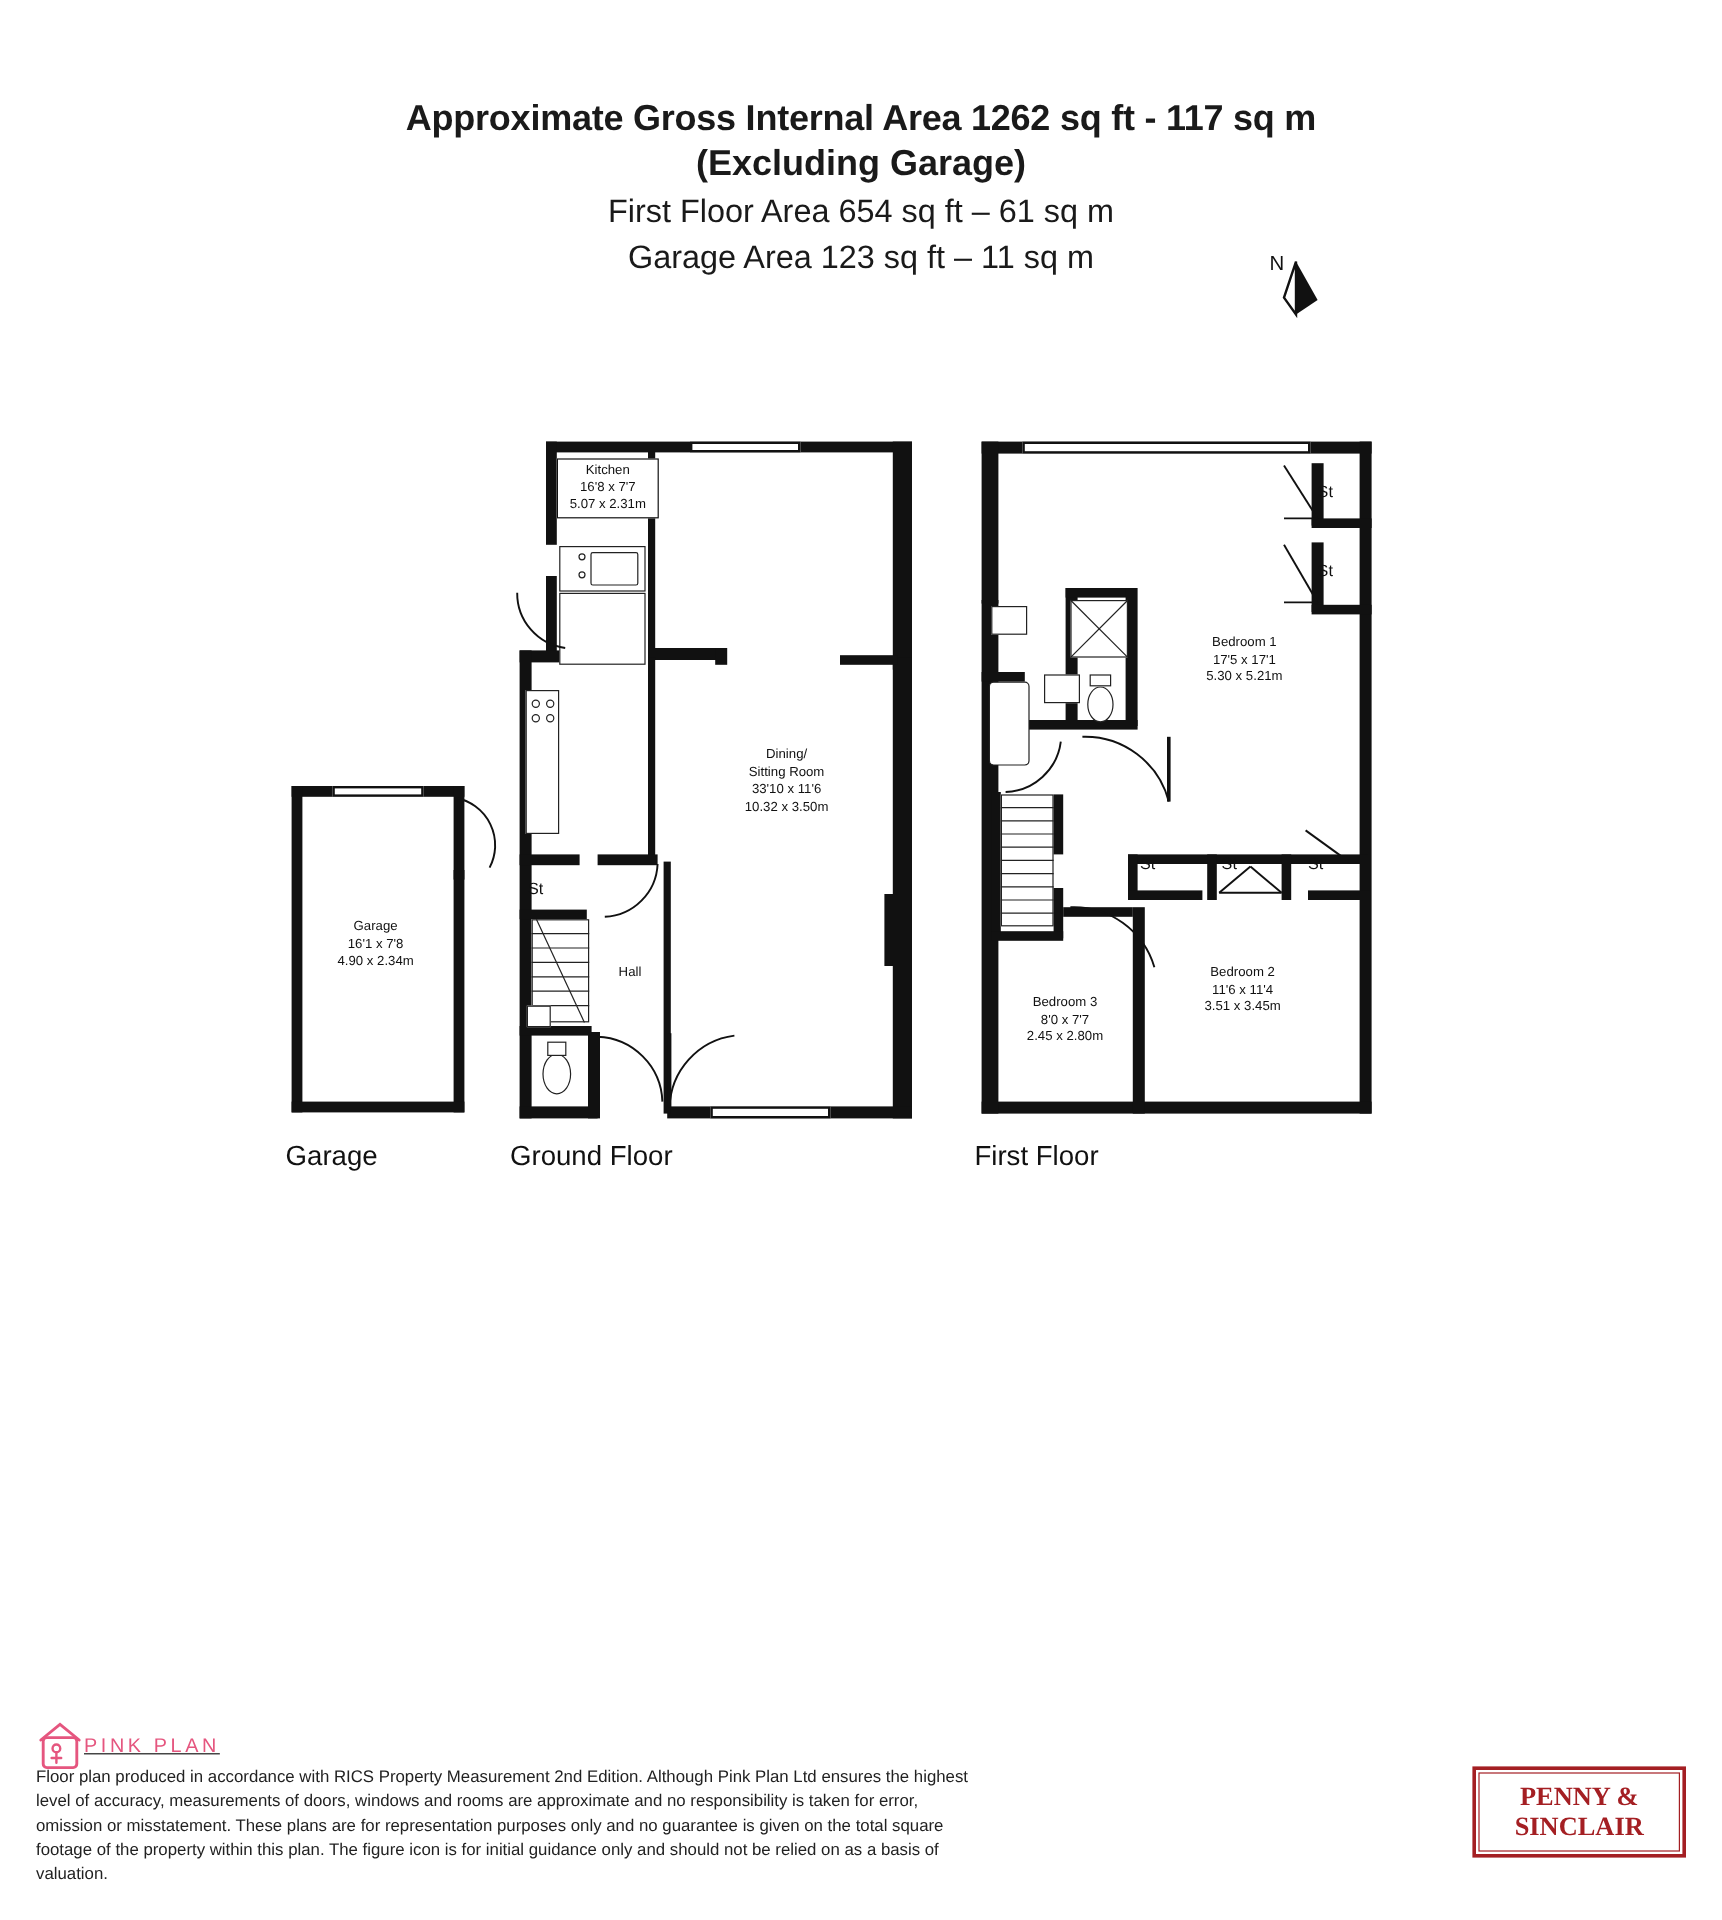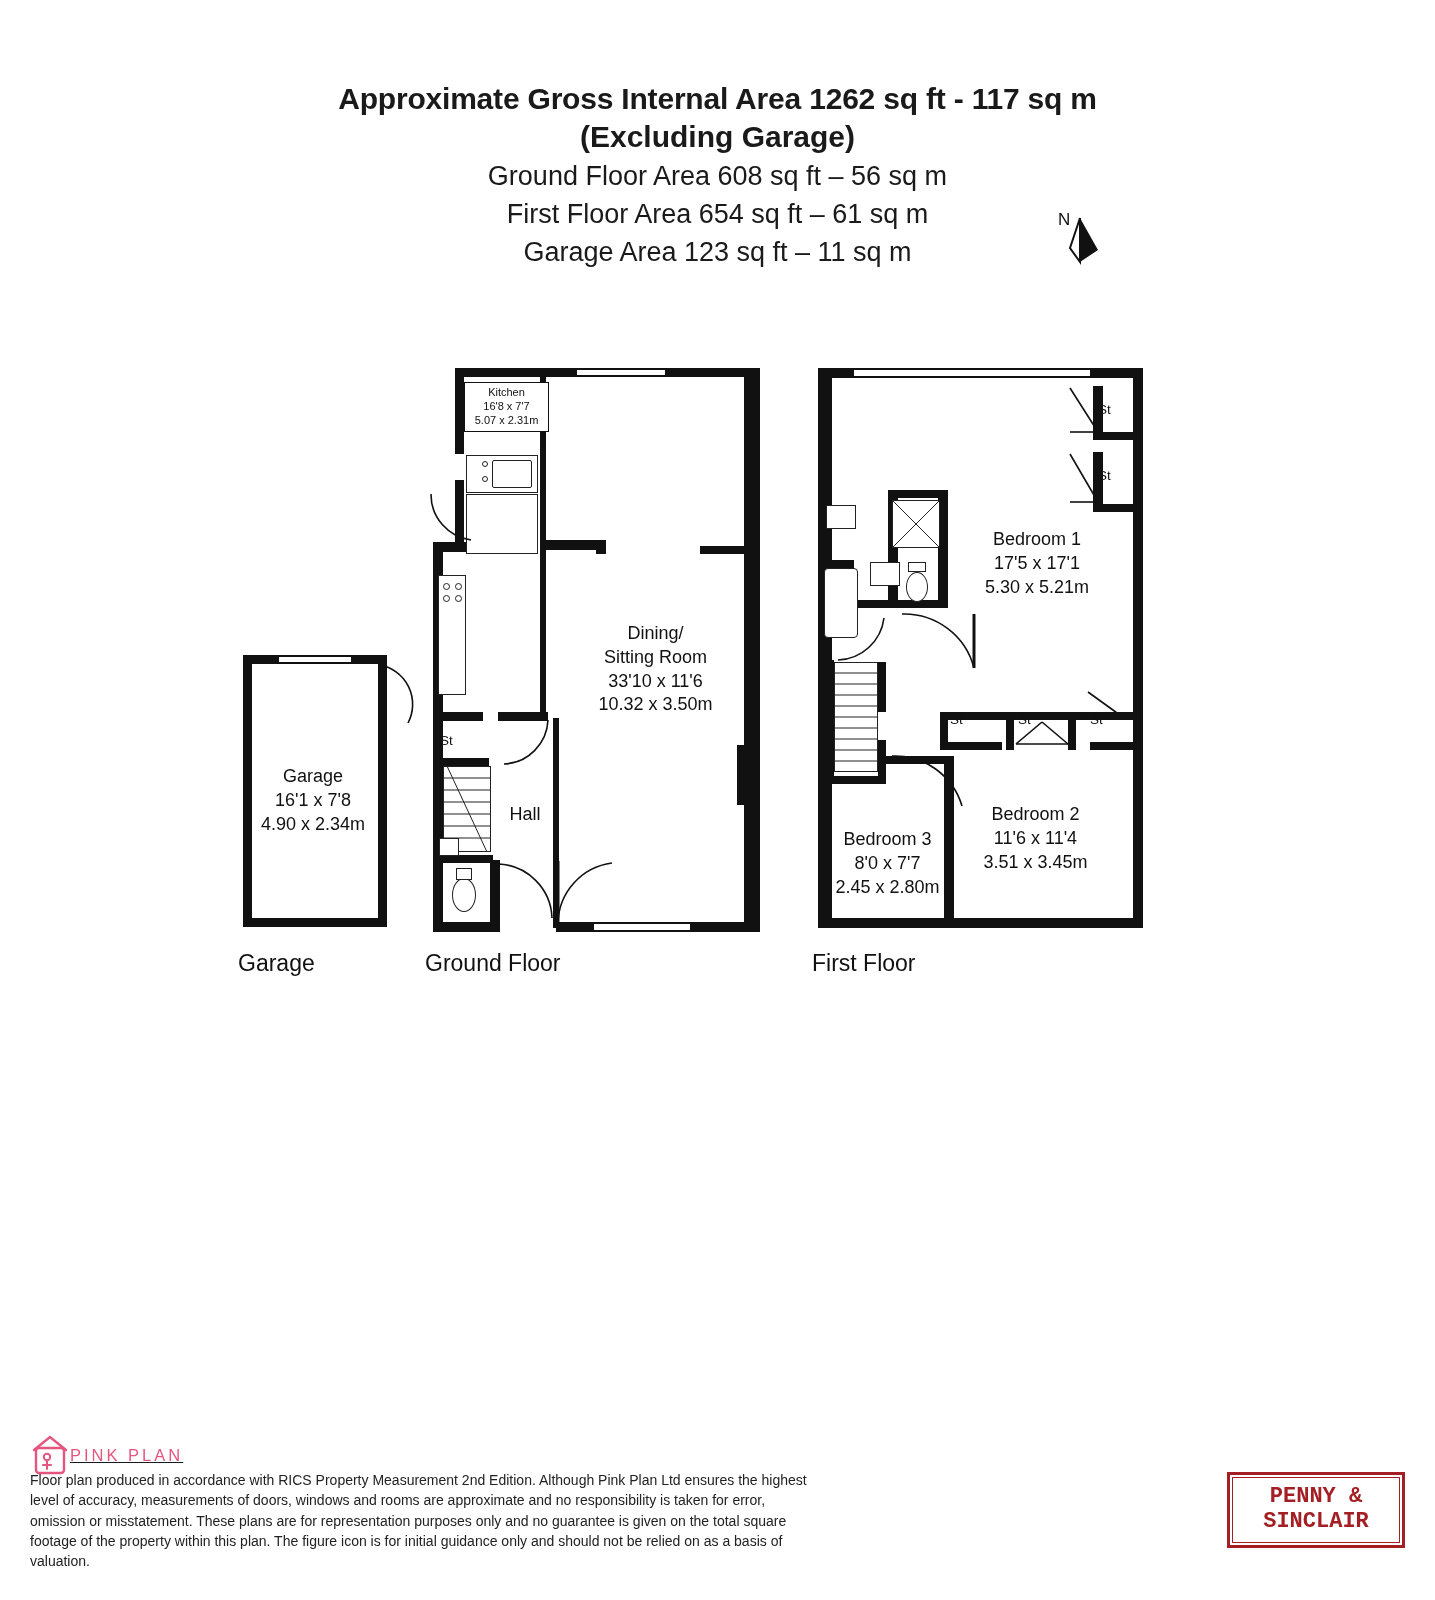"Ground Floor Area 608 sq" div.sub { html: <div>Ground Floor Area 608 sq ft – 56 sq m</div> -> none }
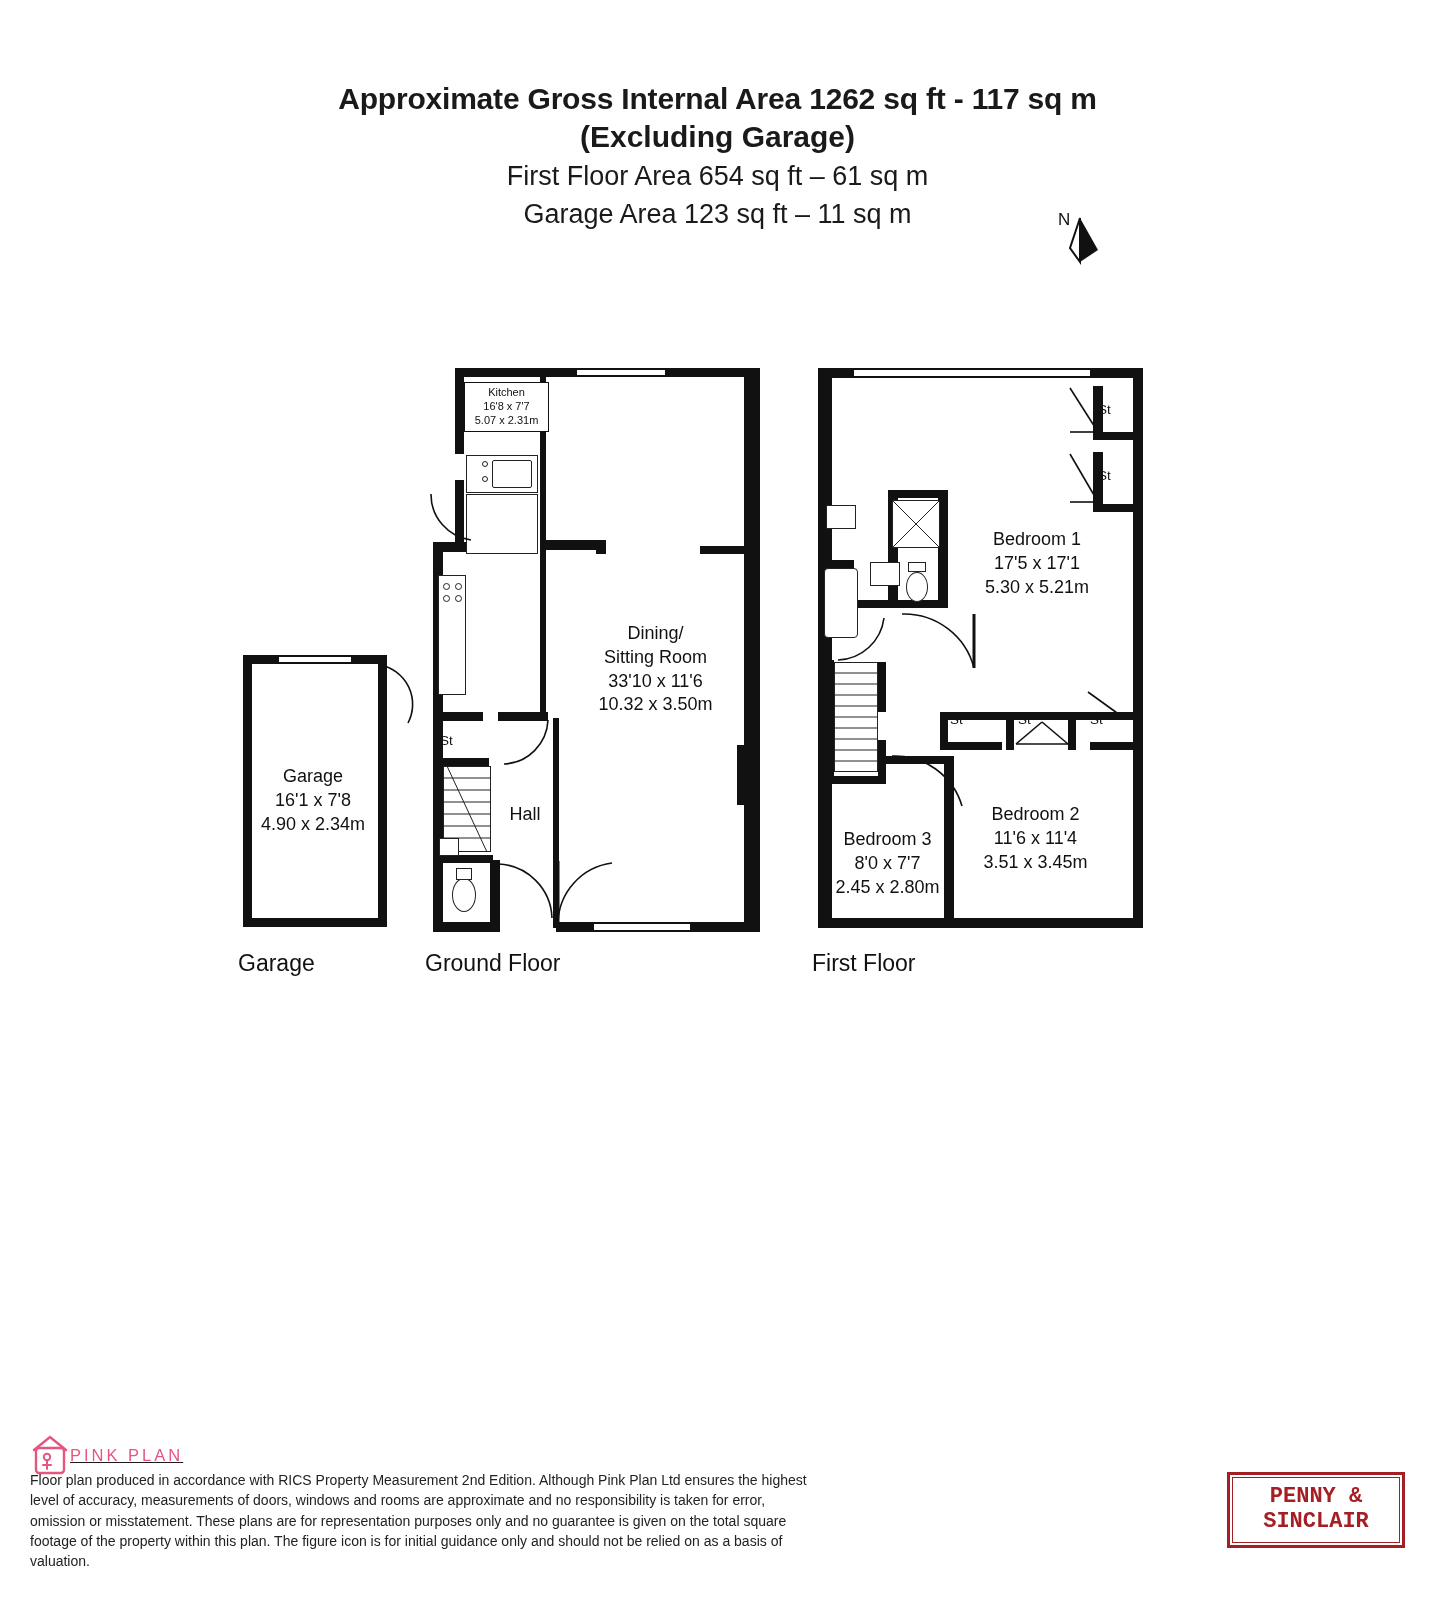"Bedroom 1" .room-label { font-size: 18px -> 11px }
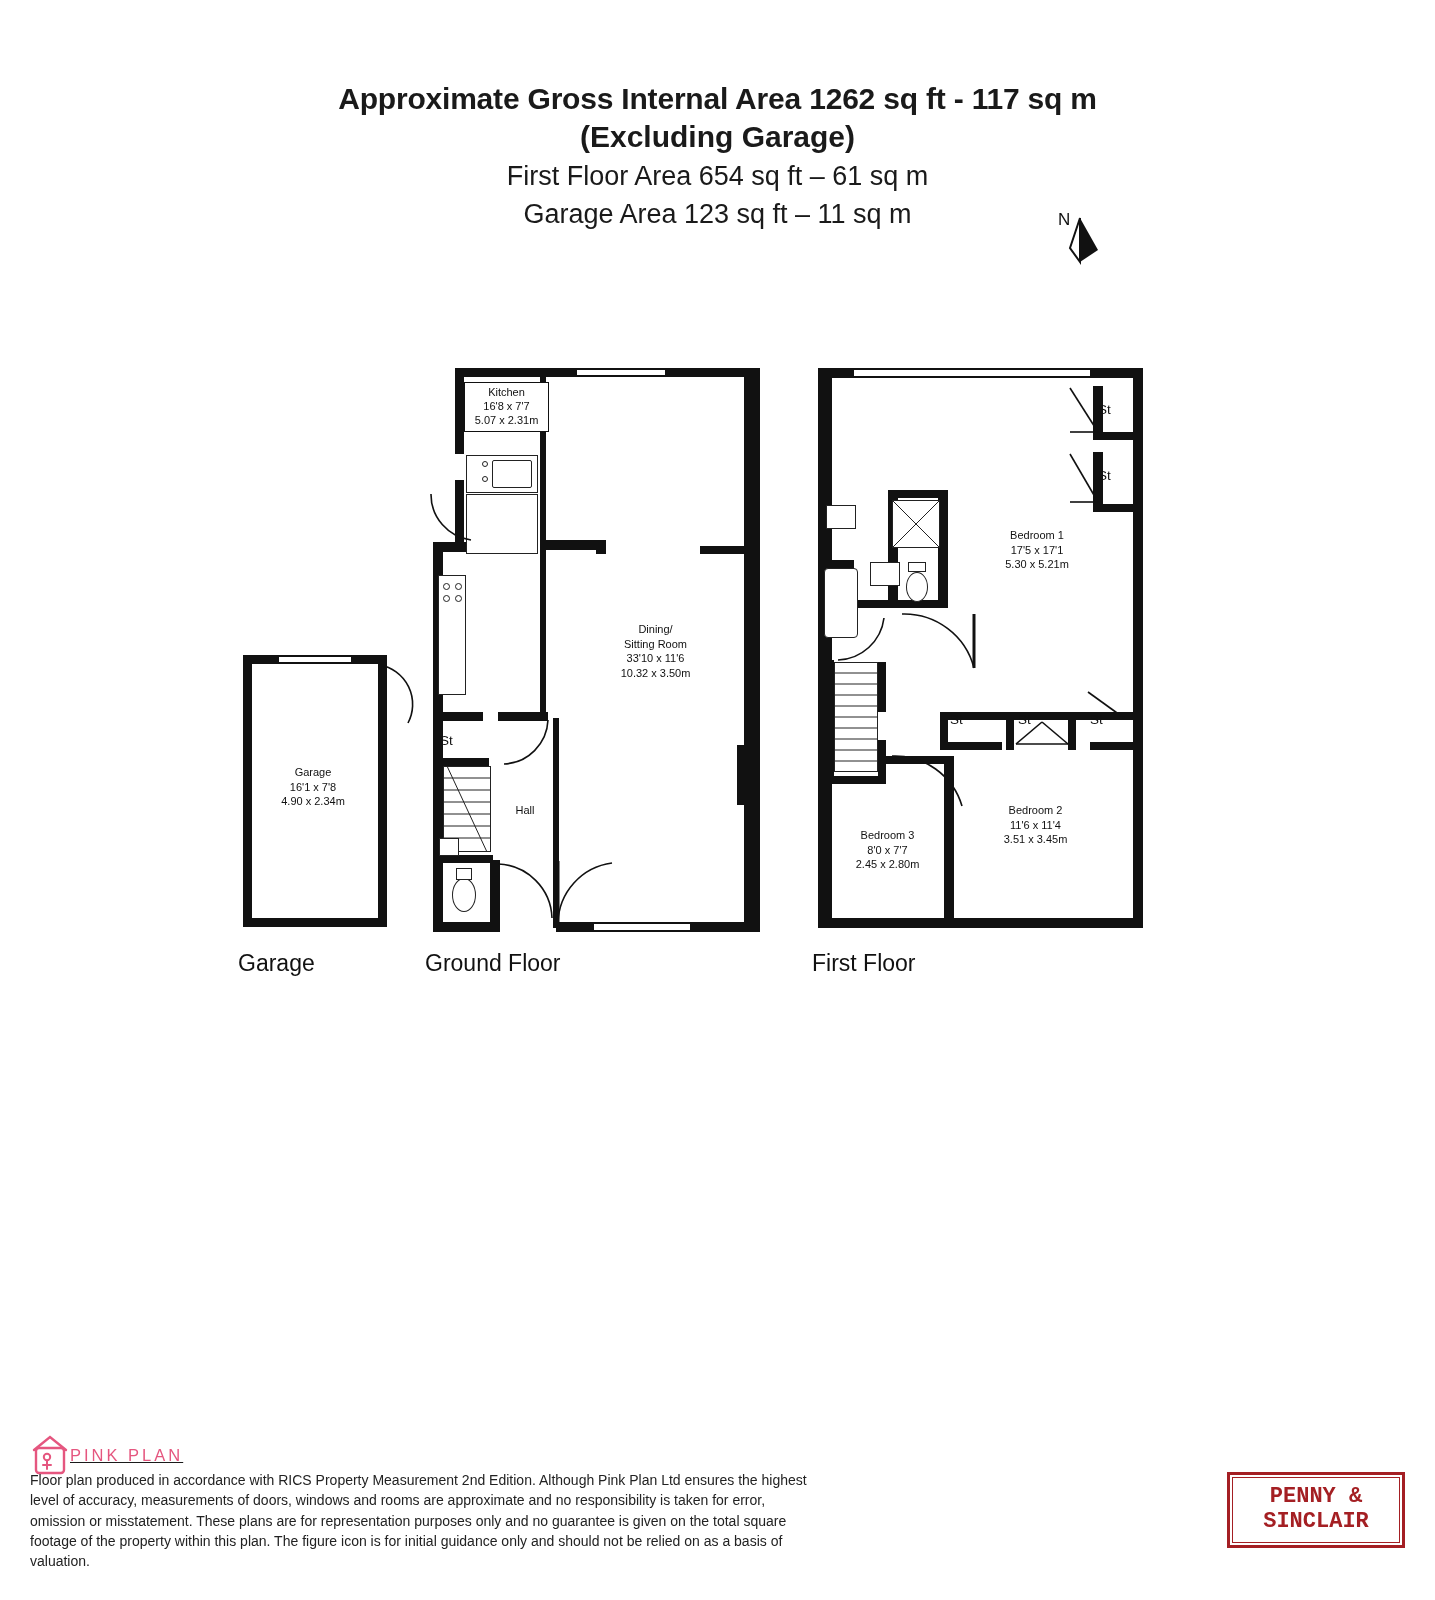"PENNY &" .ps-logo .ps-inner { font-family: Liberation Mono, monospace -> Liberation Serif, serif }
